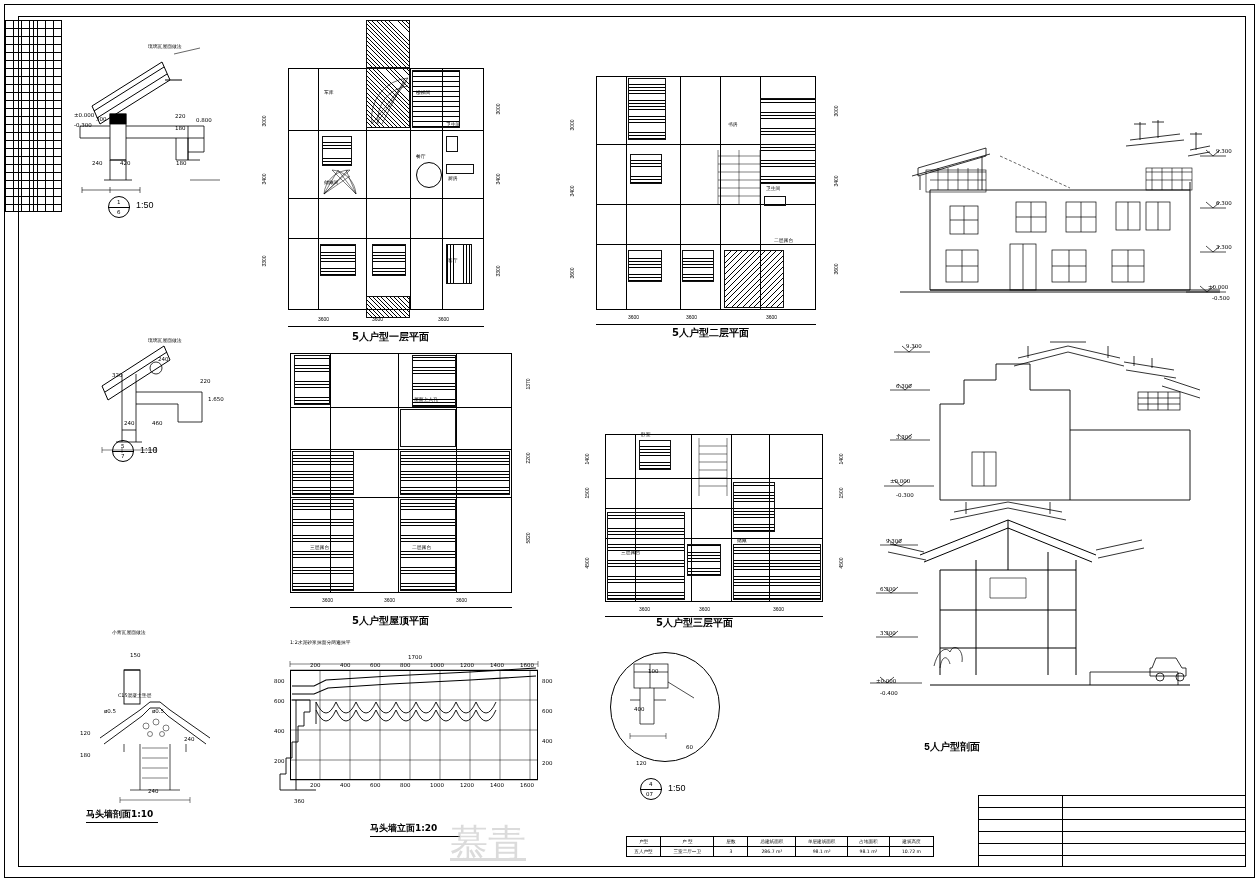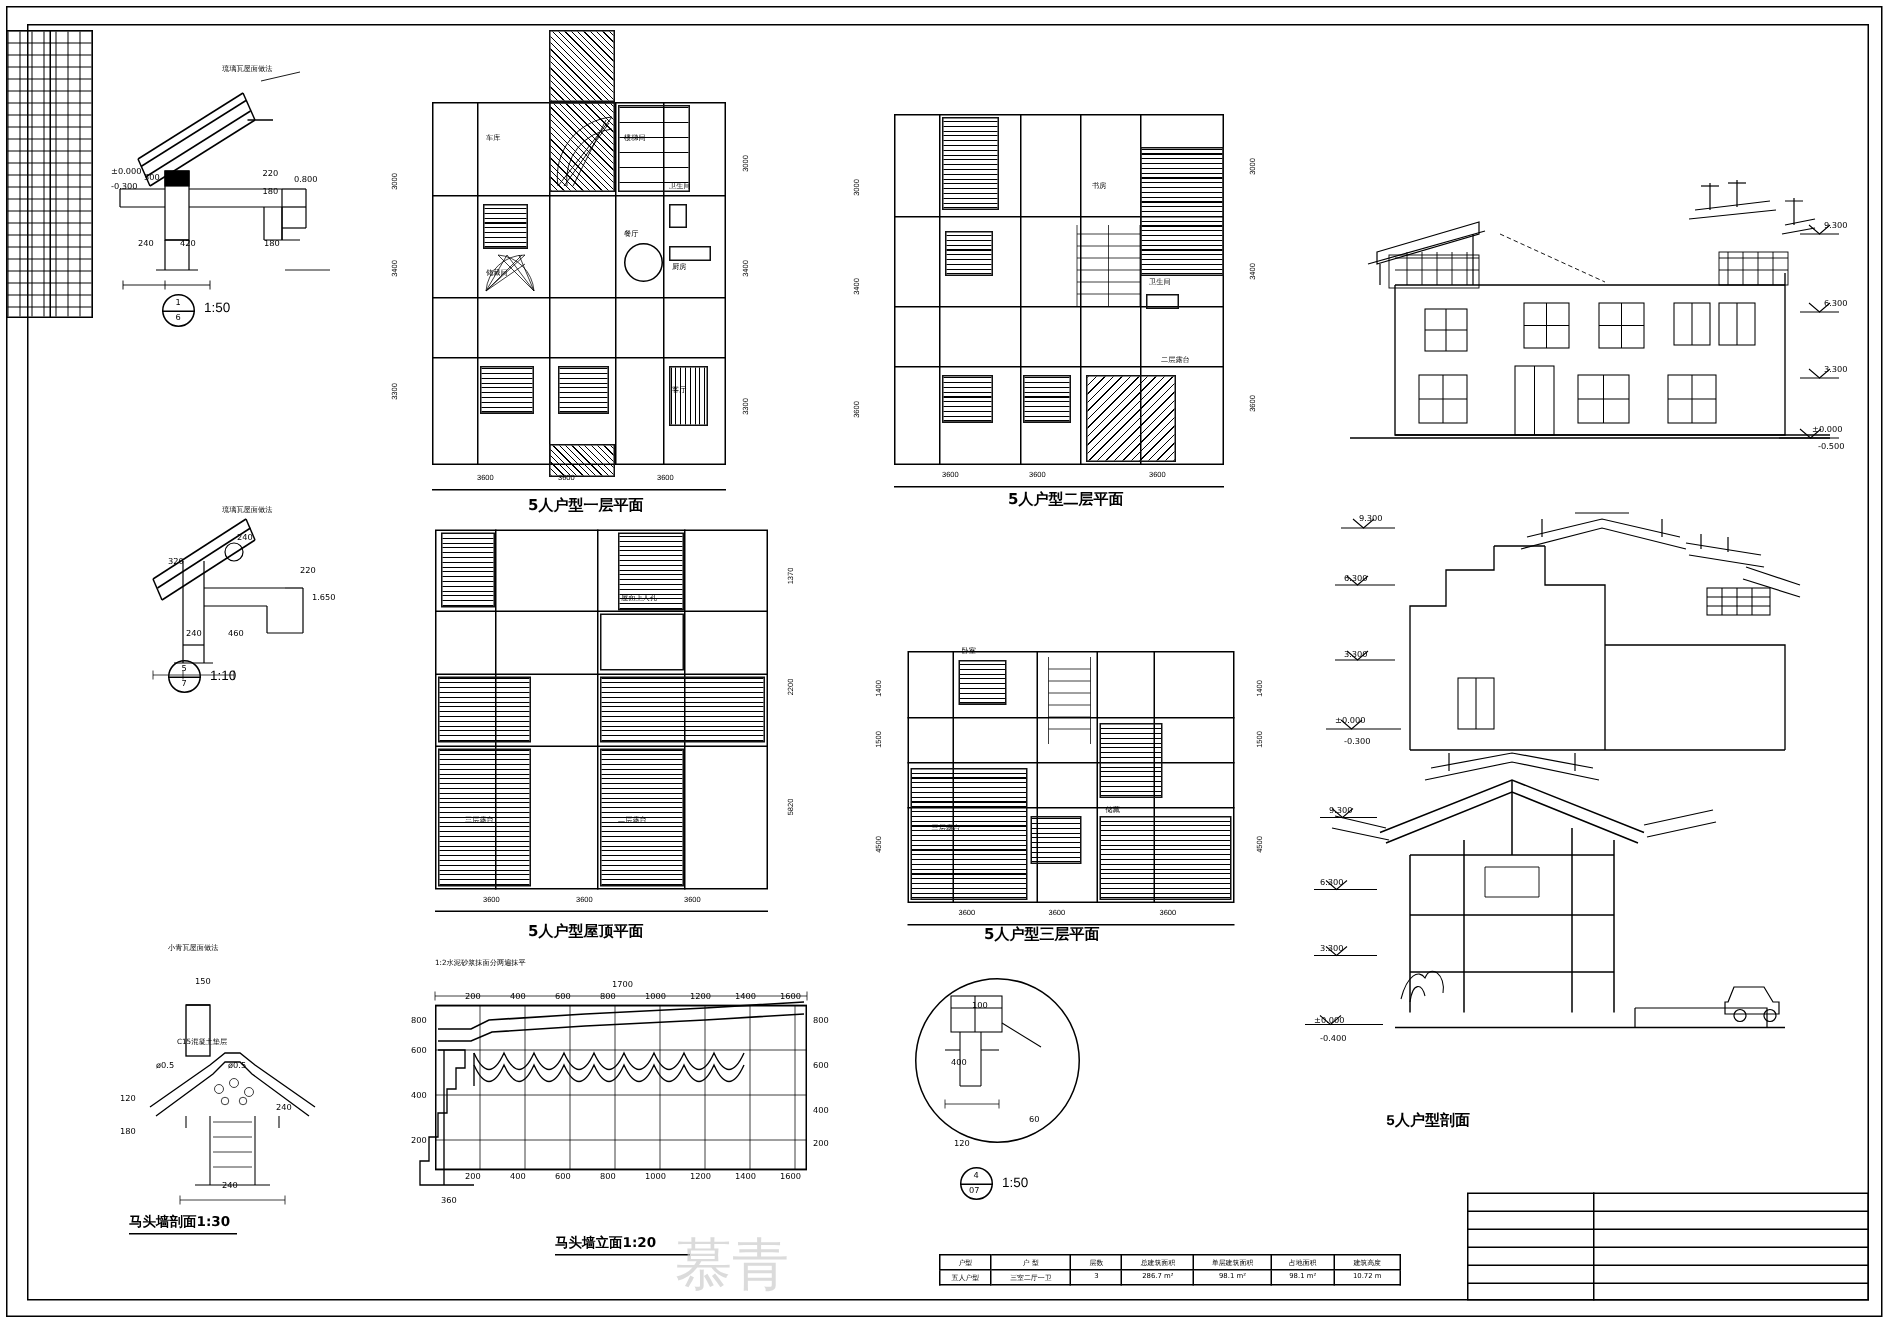"马头墙剖面1:30" div.ttl { text: 1:30 -> 1:10 }
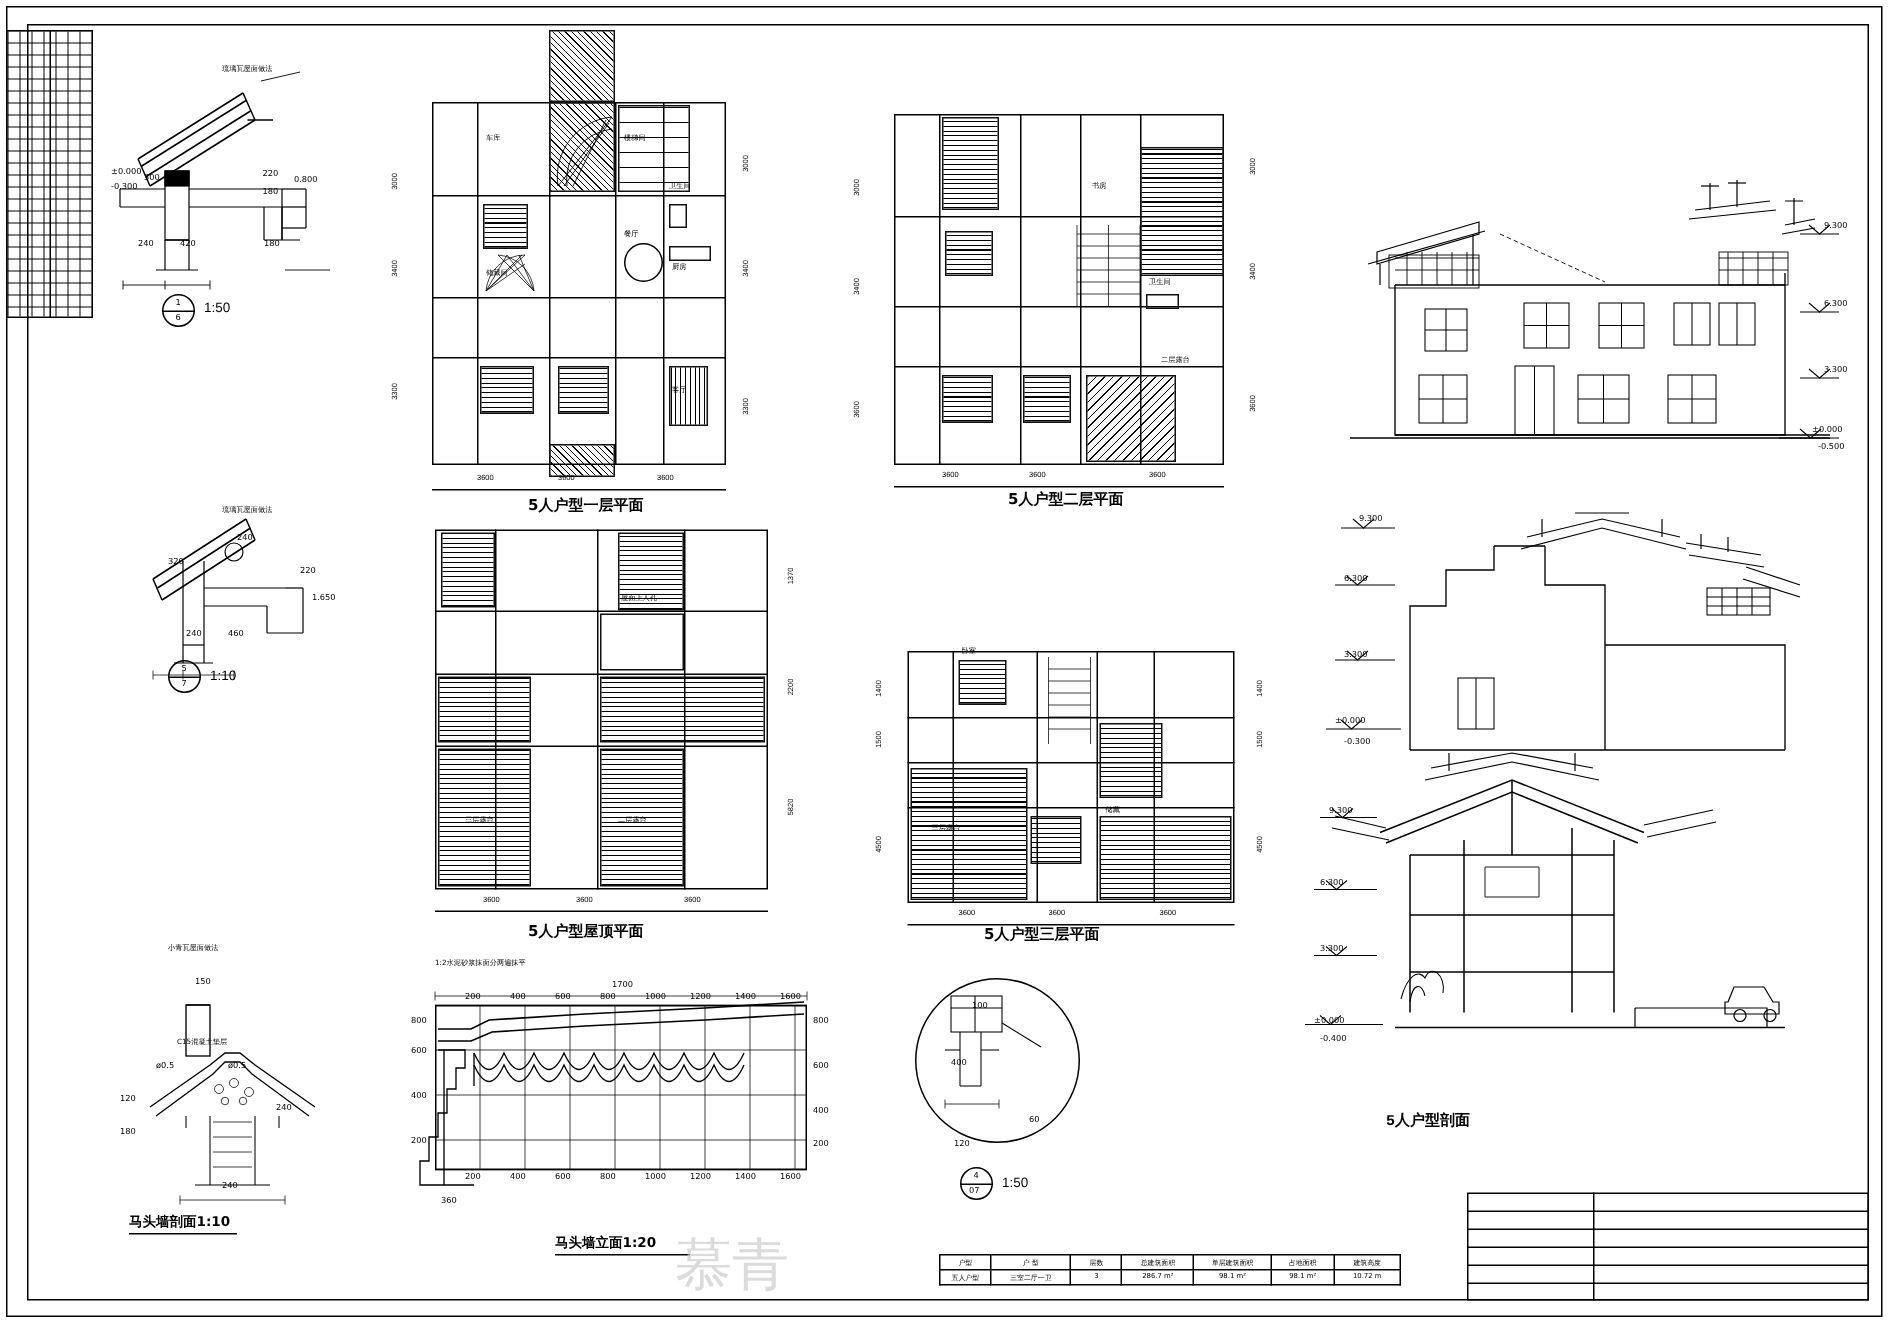"慕青" div.wm { text-decoration: none -> underline }
